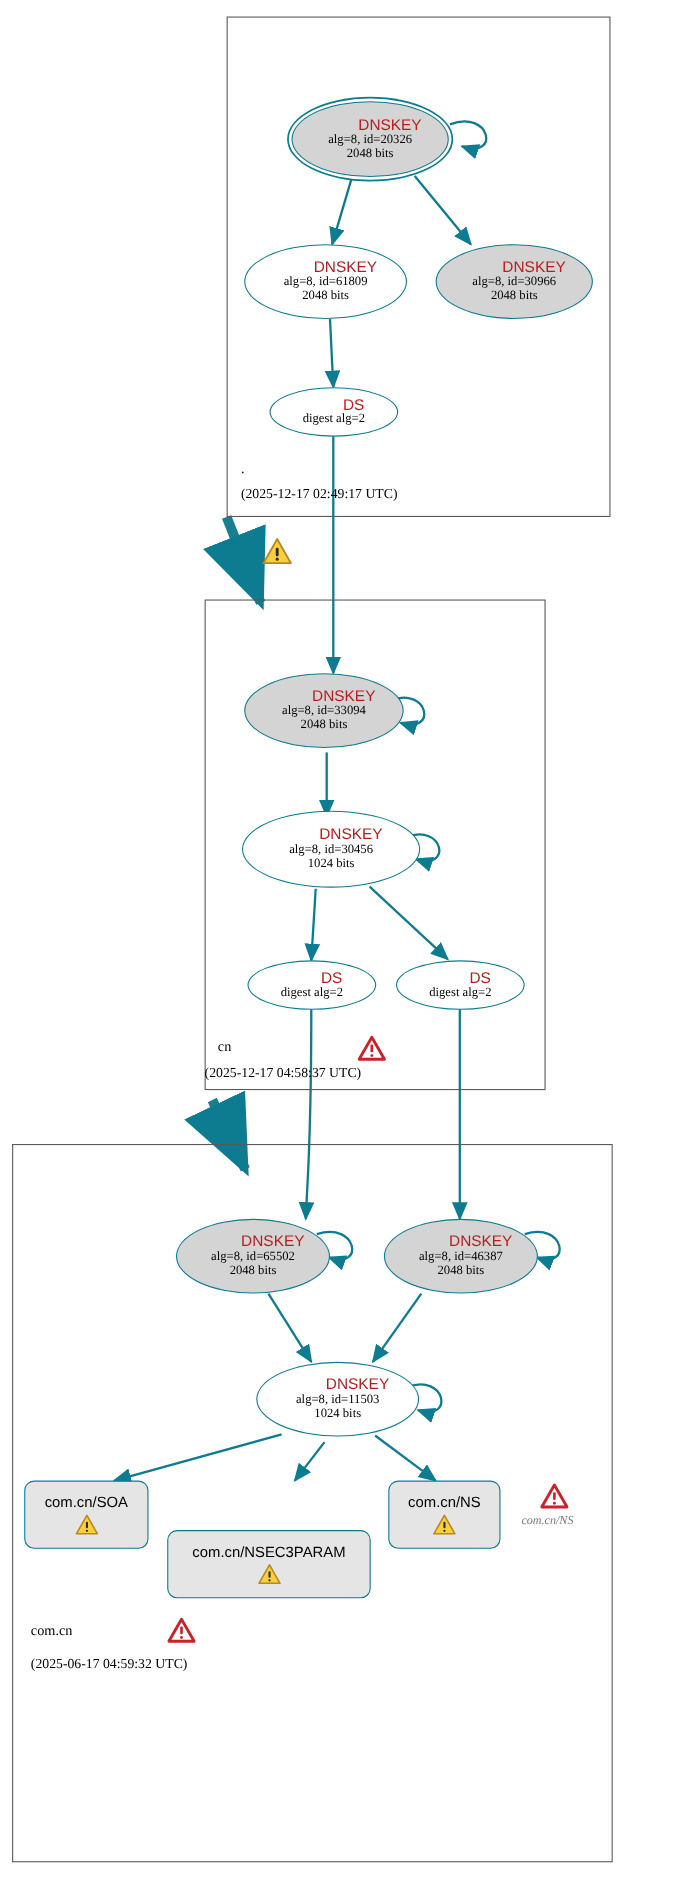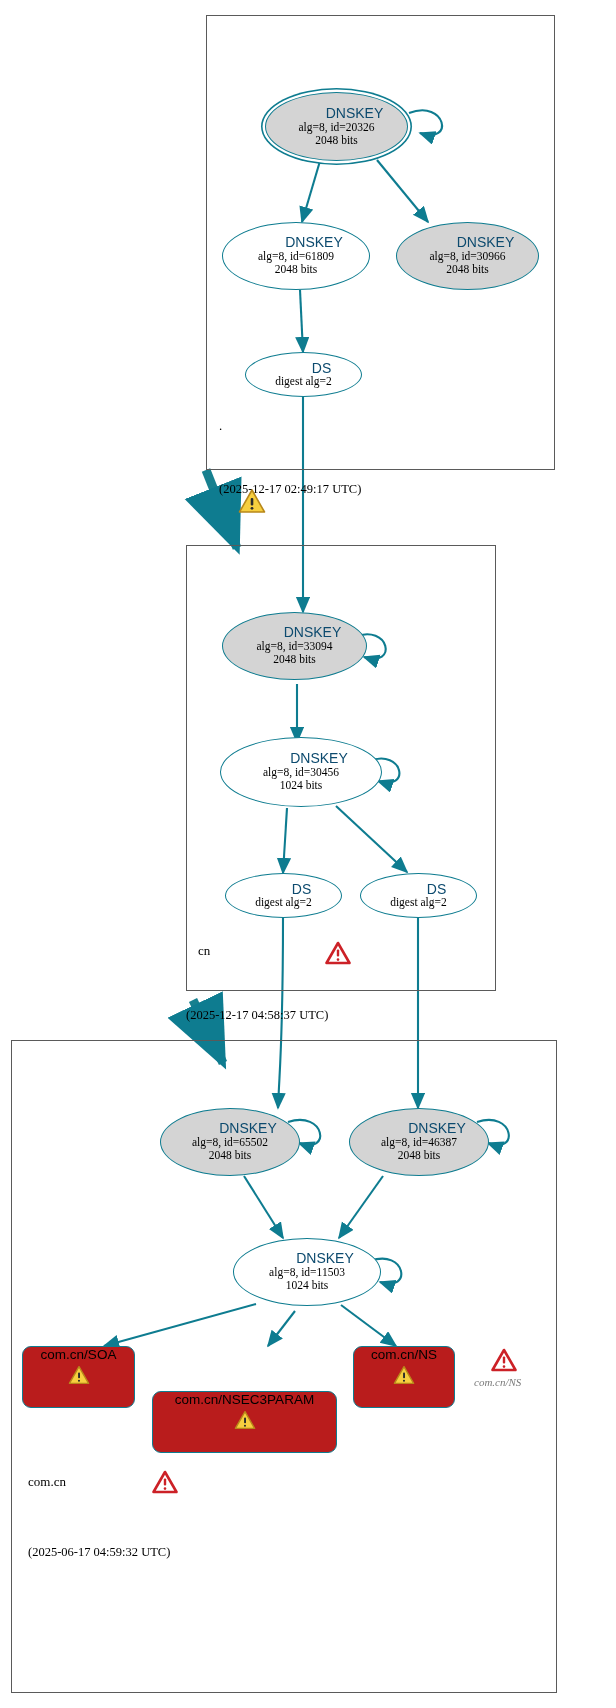"DNSKEY" .n-title { color: #0c4a6e -> #b91c1c }
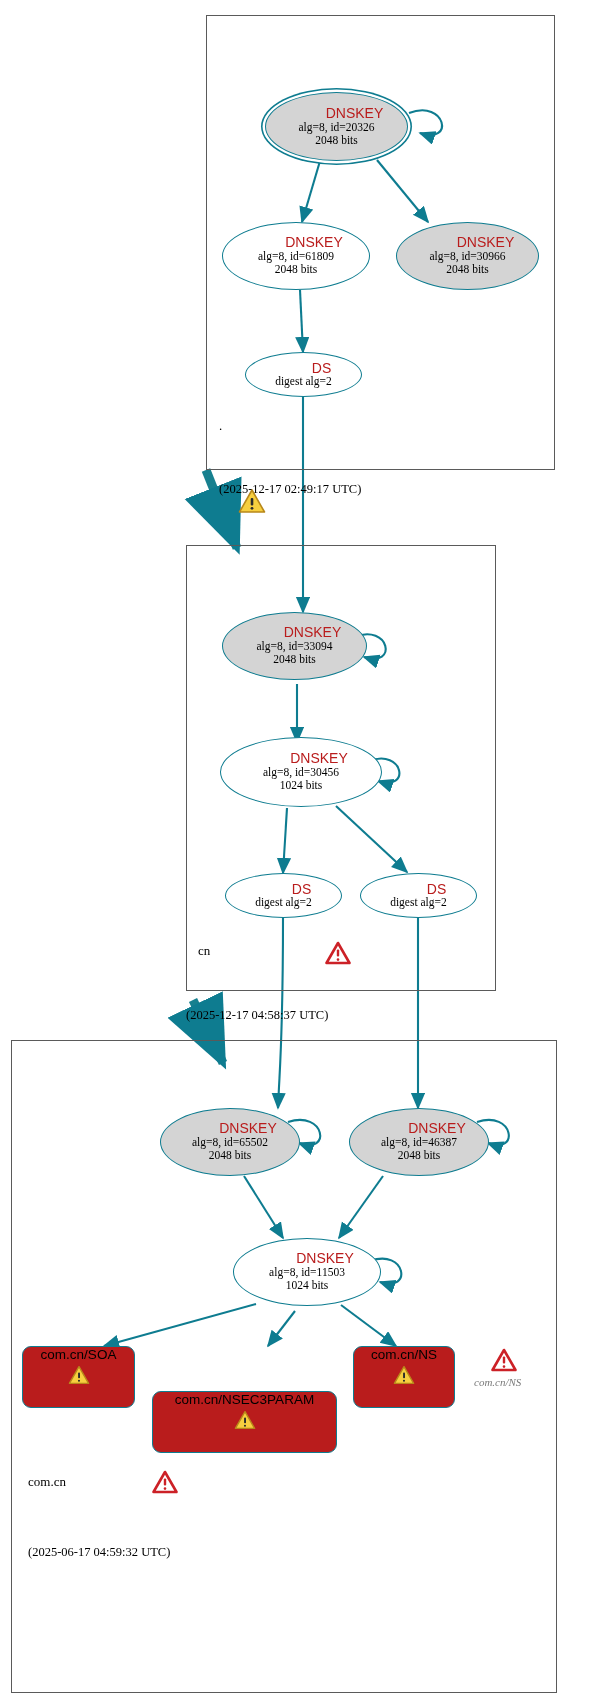"(2025-12-17 02:49:17 UTC)" .zonetime { margin-top: 40px -> none }
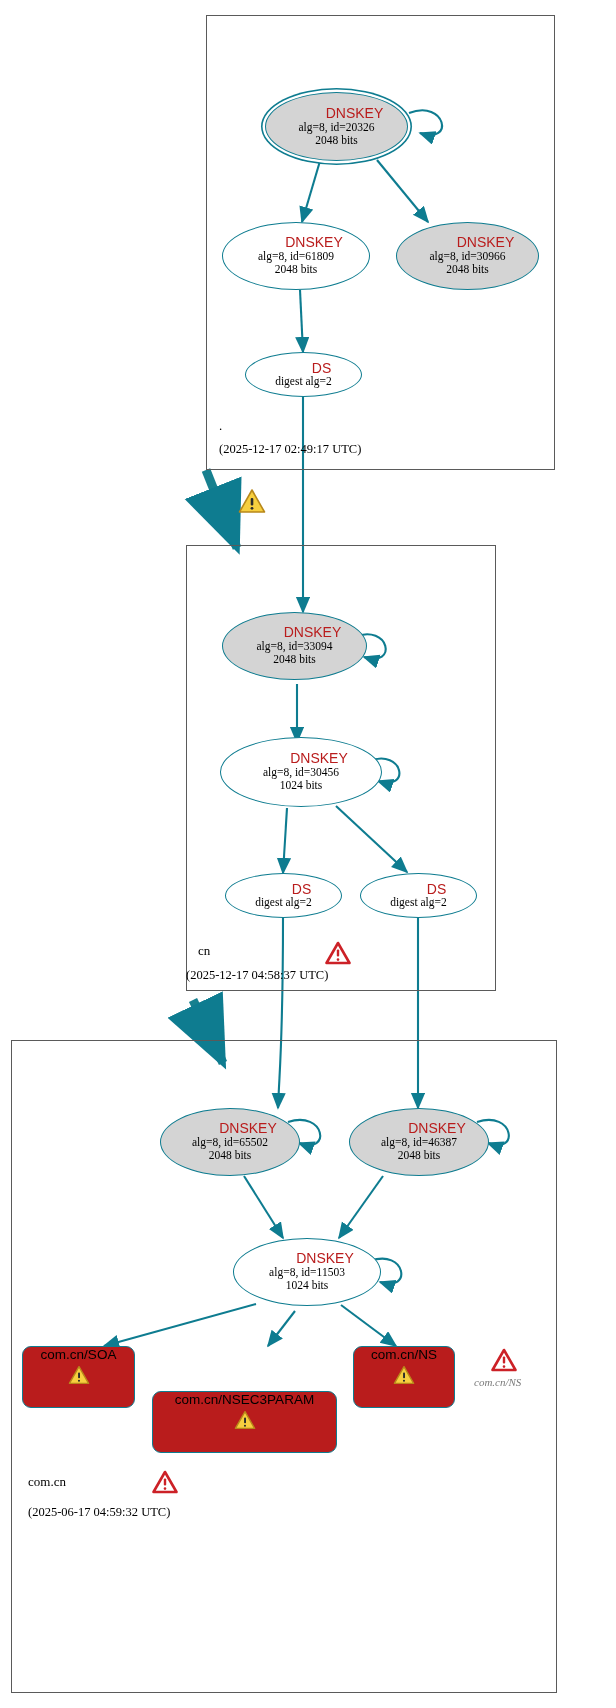"com.cn/SOA" .rrbox { background: #b91c1c -> #e5e5e5; justify-content: flex-start -> center }
